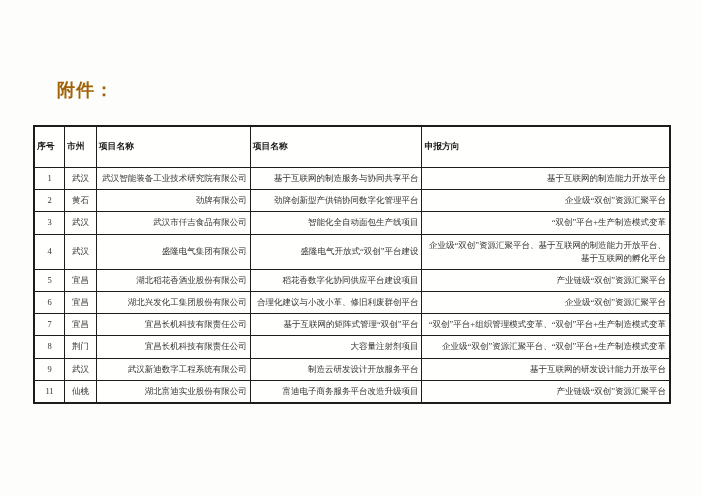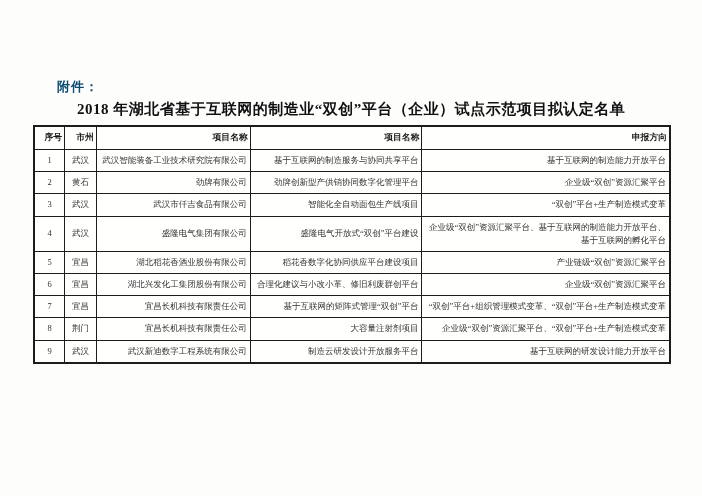"附件：" .attachment { color: #0c4a6e -> #a16207; font-size: 13px -> 18px }
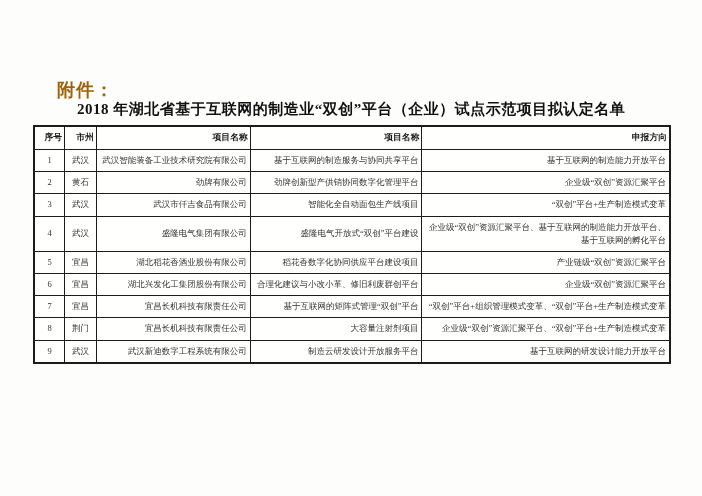"2018 年湖北省基于互联网的制造业“双创”平台（企业）试点示范项目拟认定名单" div.doc-title { html: <div>2018 年湖北省基于互联网的制造业“双创”平台（企业）试点示范项目拟认定名单</div> -> none }
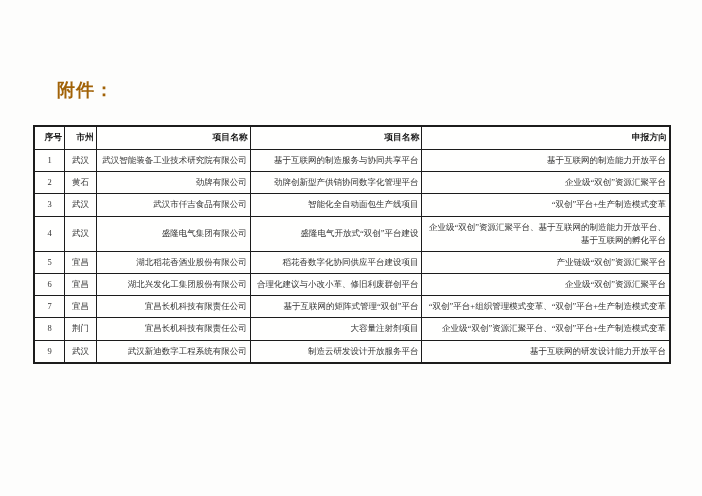"序号" table.main-table th { padding: 5px 2px -> 14px 2px; text-align: right -> left }
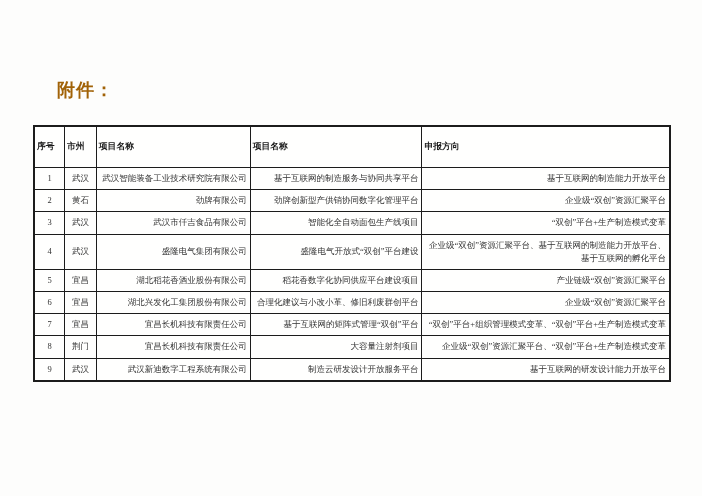"11" tr { html: none -> <tr> <td>11</td> <td>仙桃</td> <td>湖北富迪实业股份有限公司</td> <td>富迪电子商务服务平台改造升级项目</td> <td>产业链级“双创”资源汇聚平台</td> </tr> }
